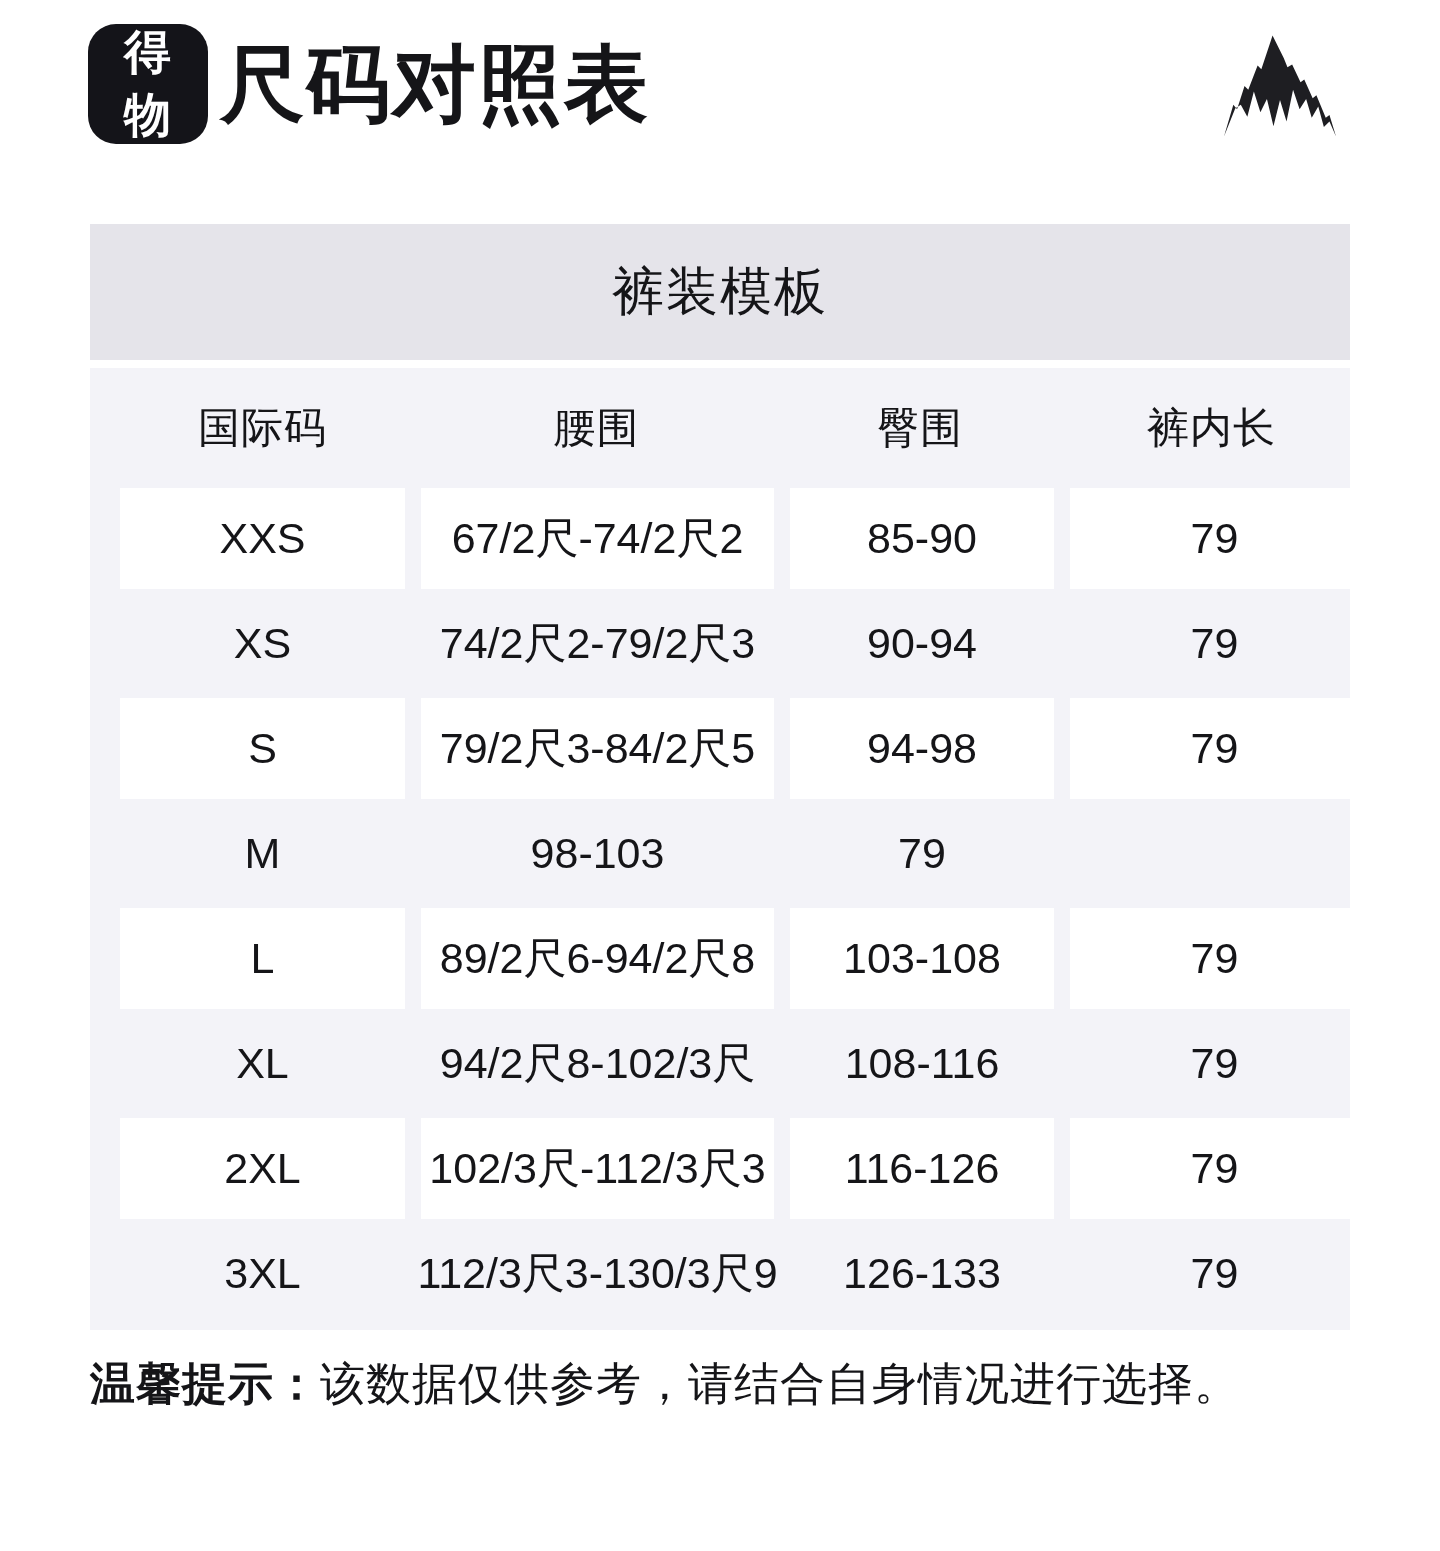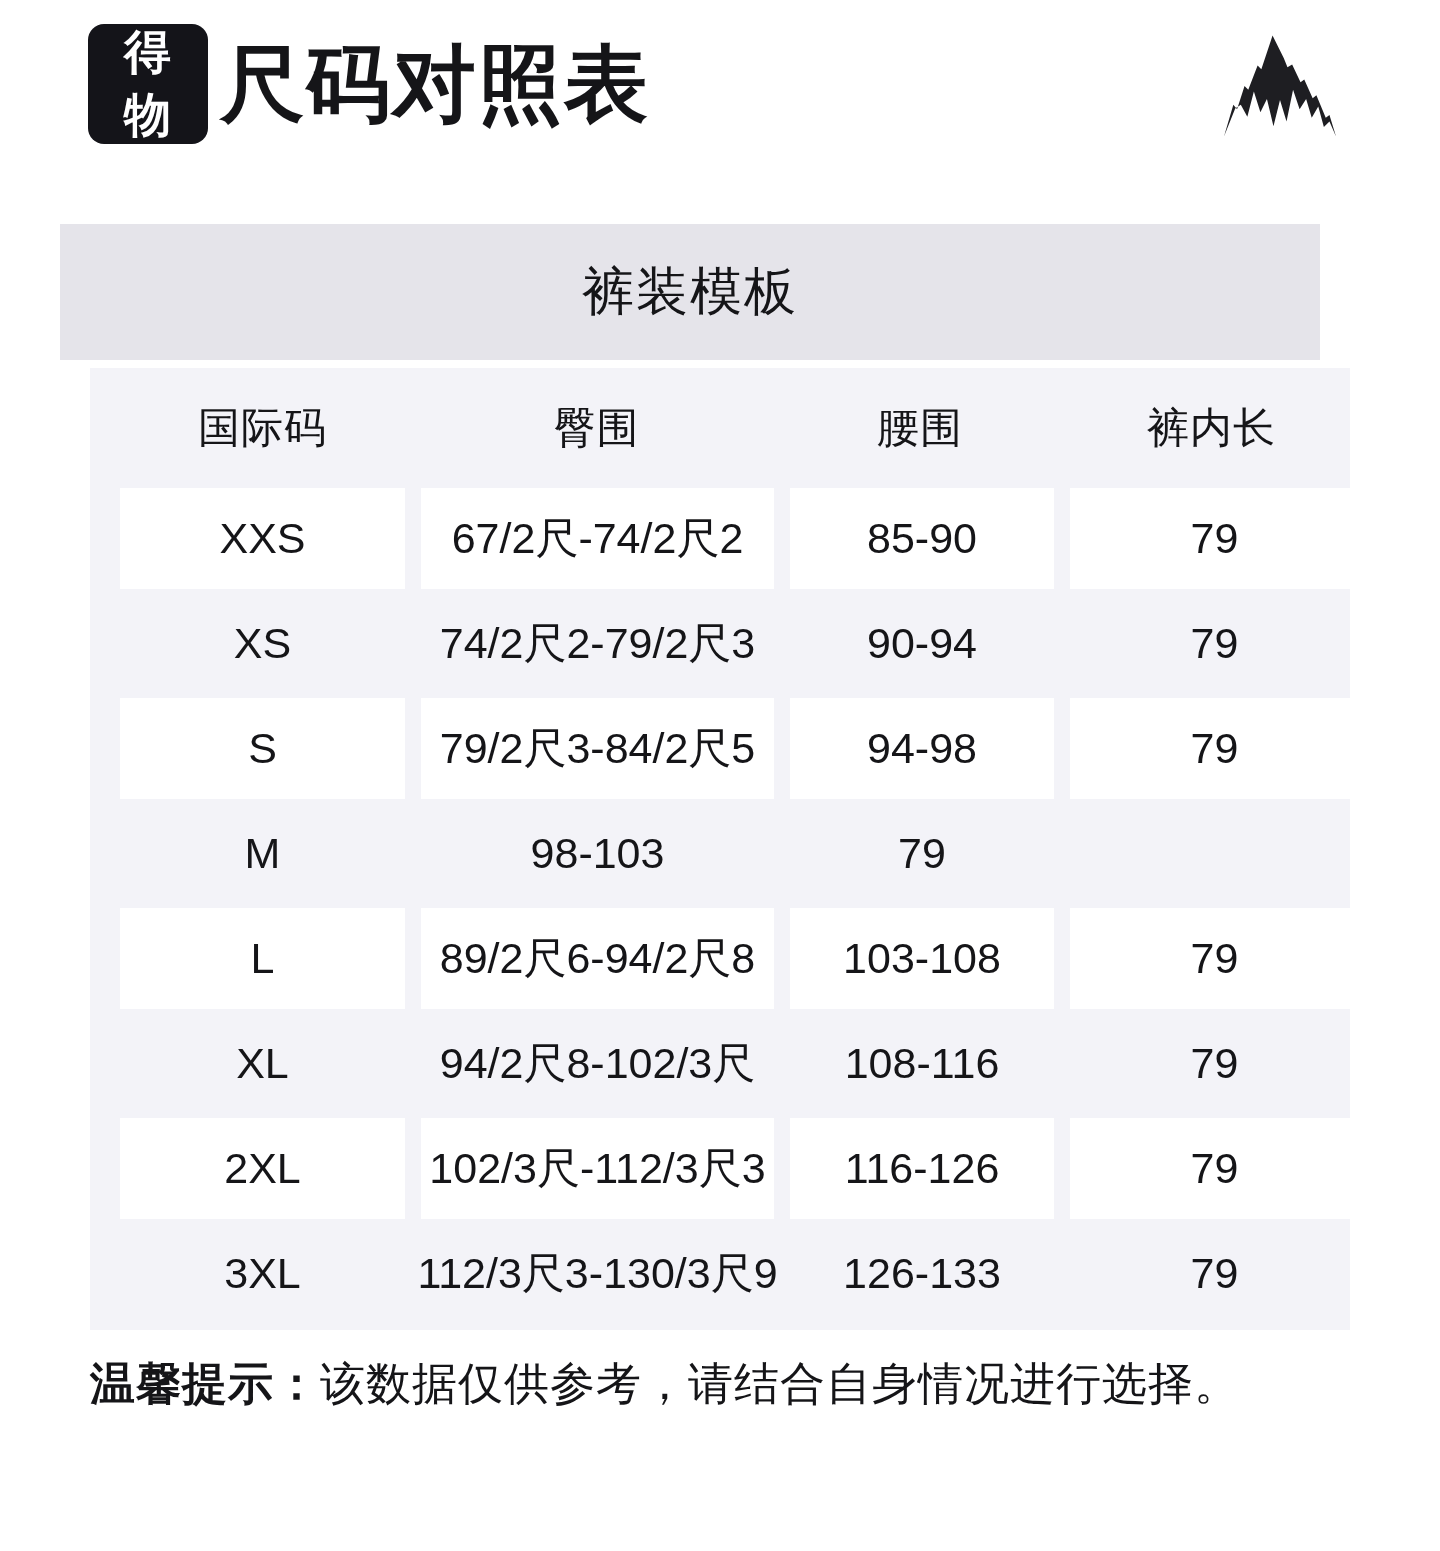"得物" .logo { border-radius: 16px -> 28px }
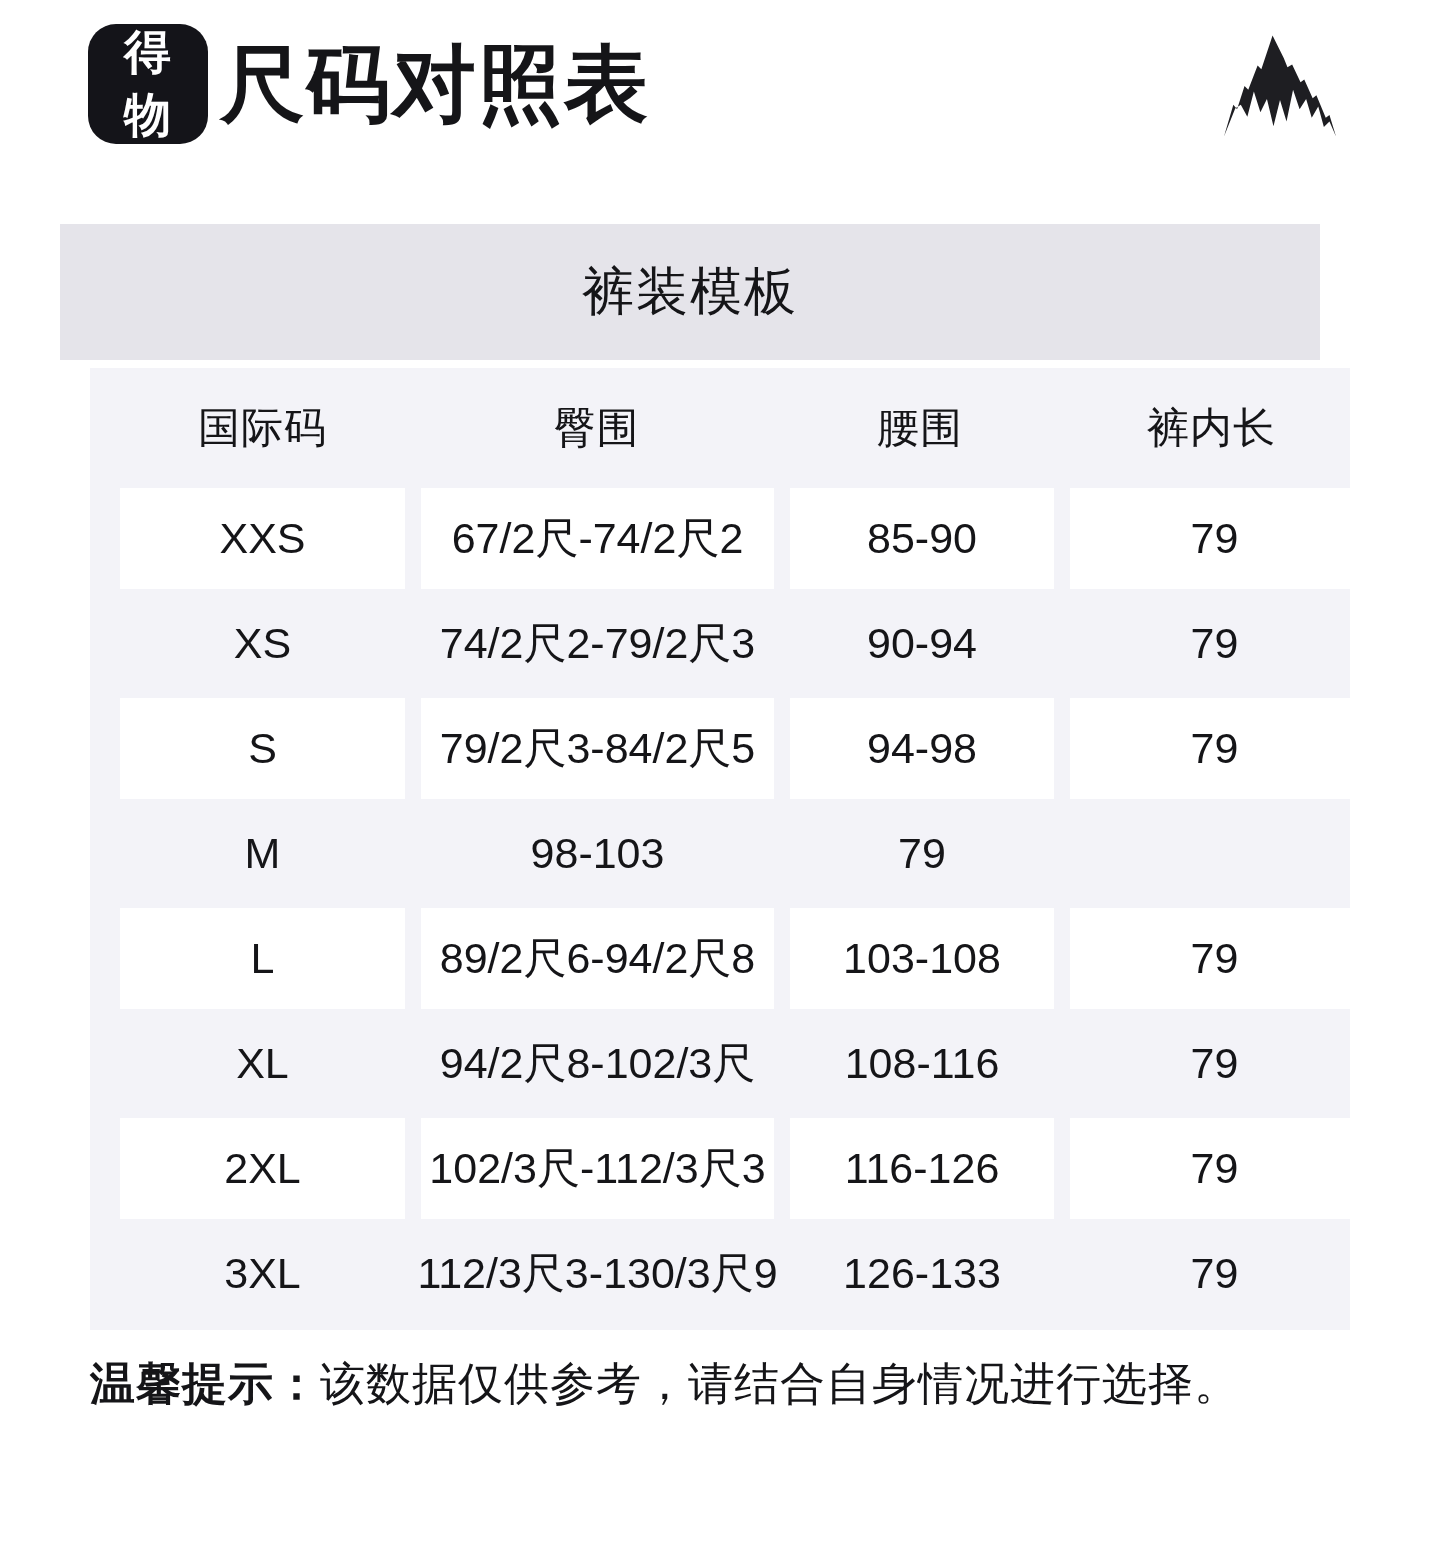"裤装模板" .band { margin: 79px 0 8px 60px -> 79px 0 8px 90px }
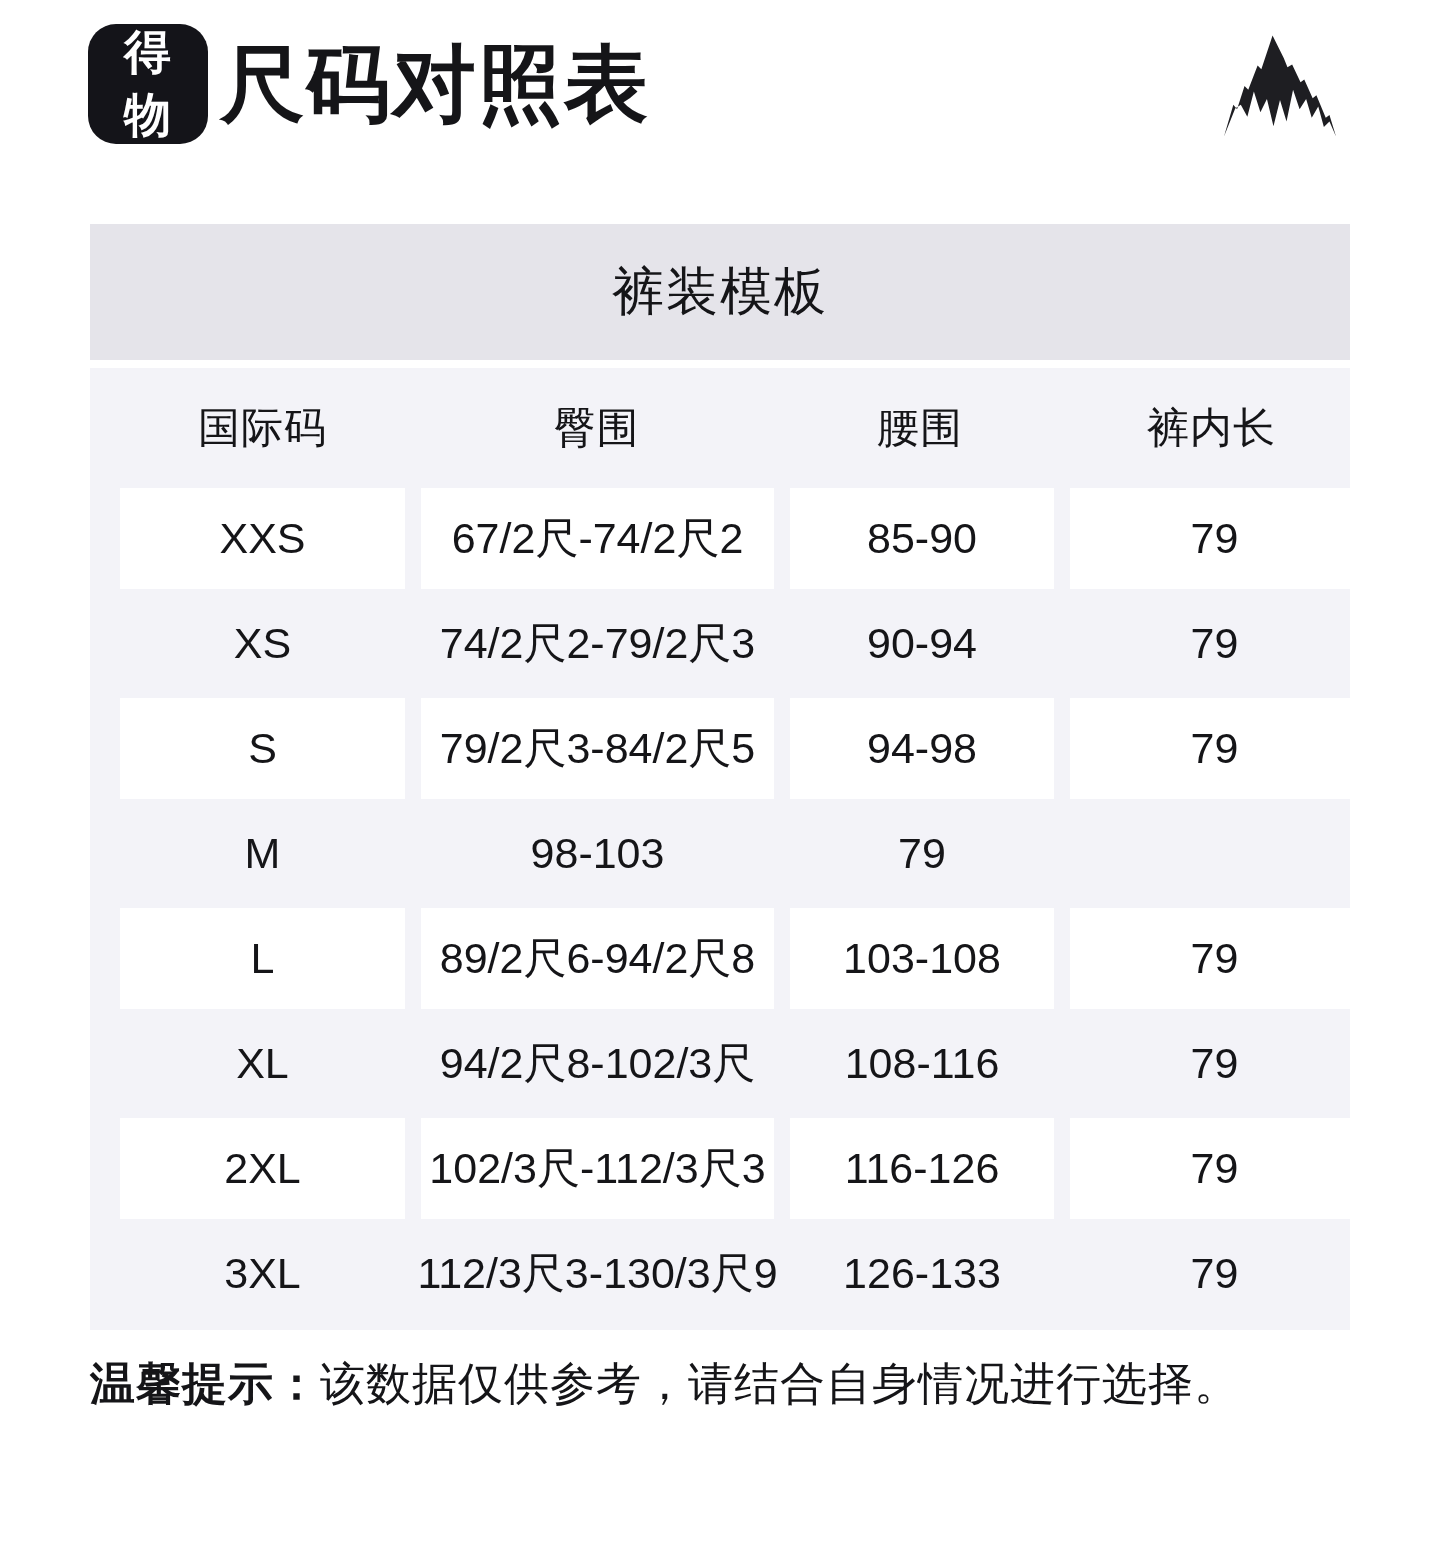"臀围" div.hcell { order: before "腰围" -> after "腰围" }
